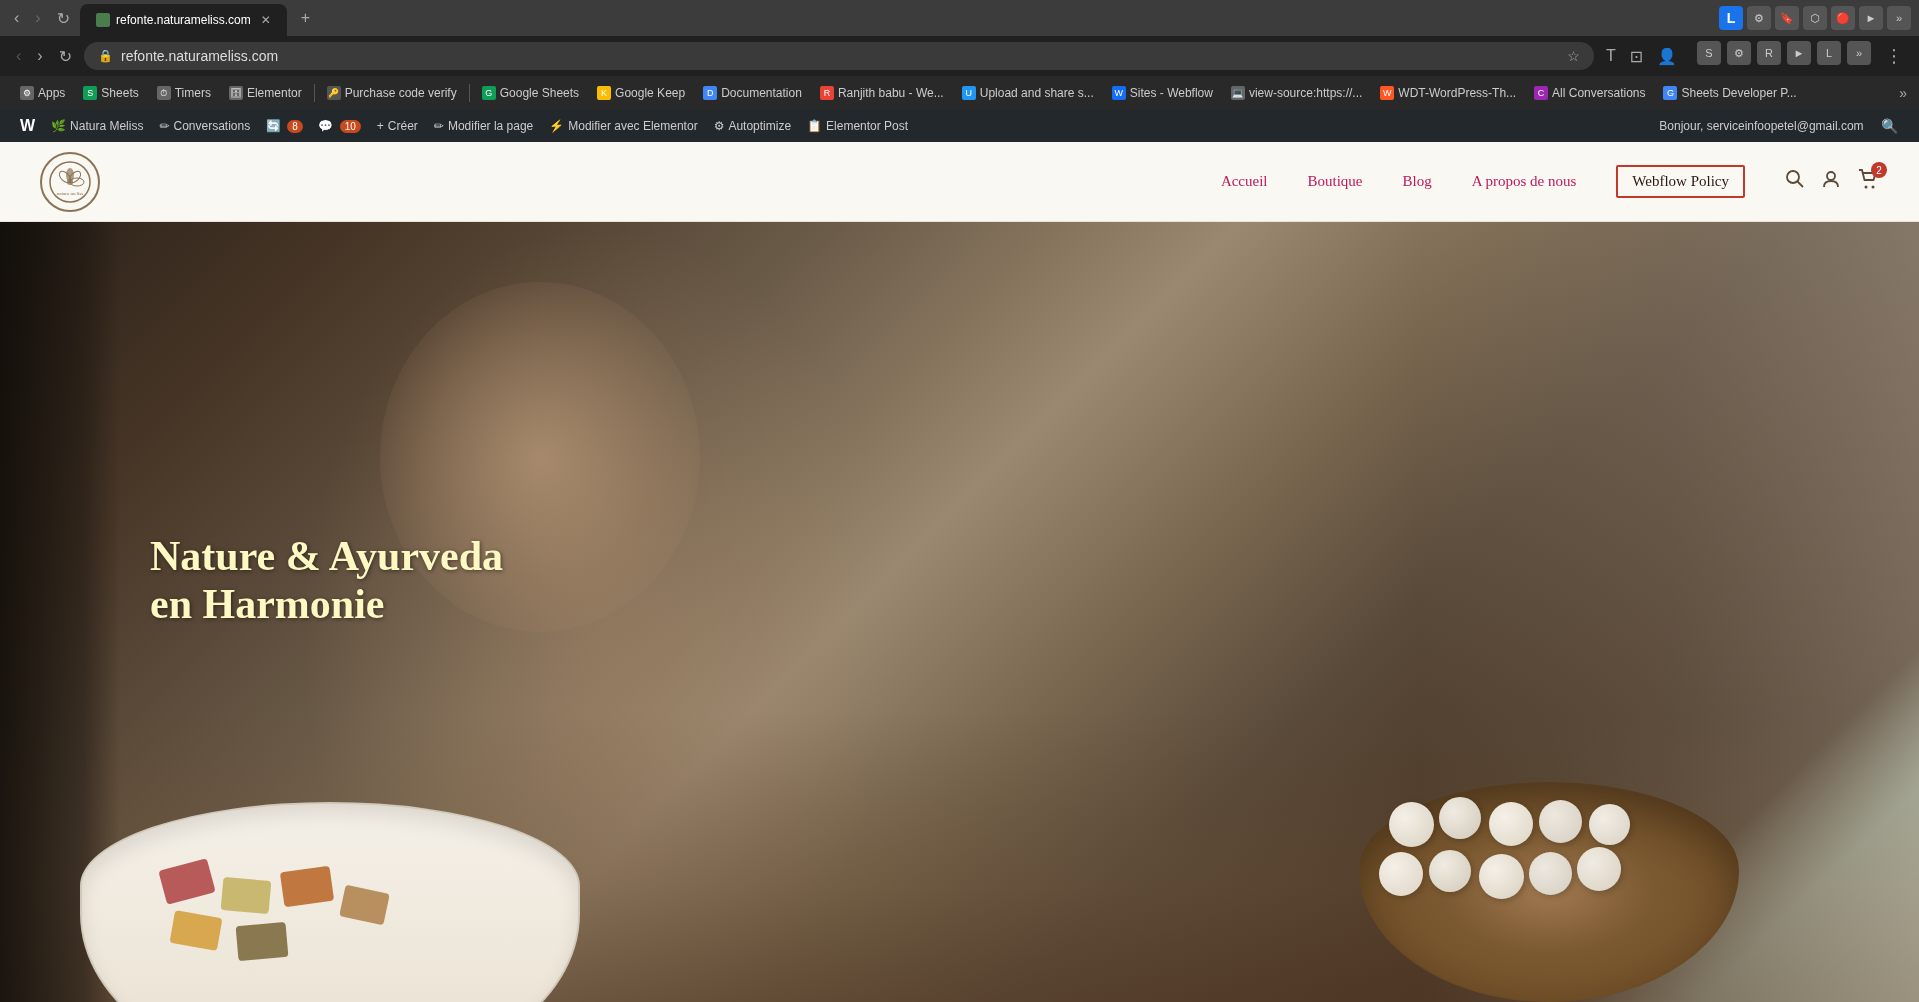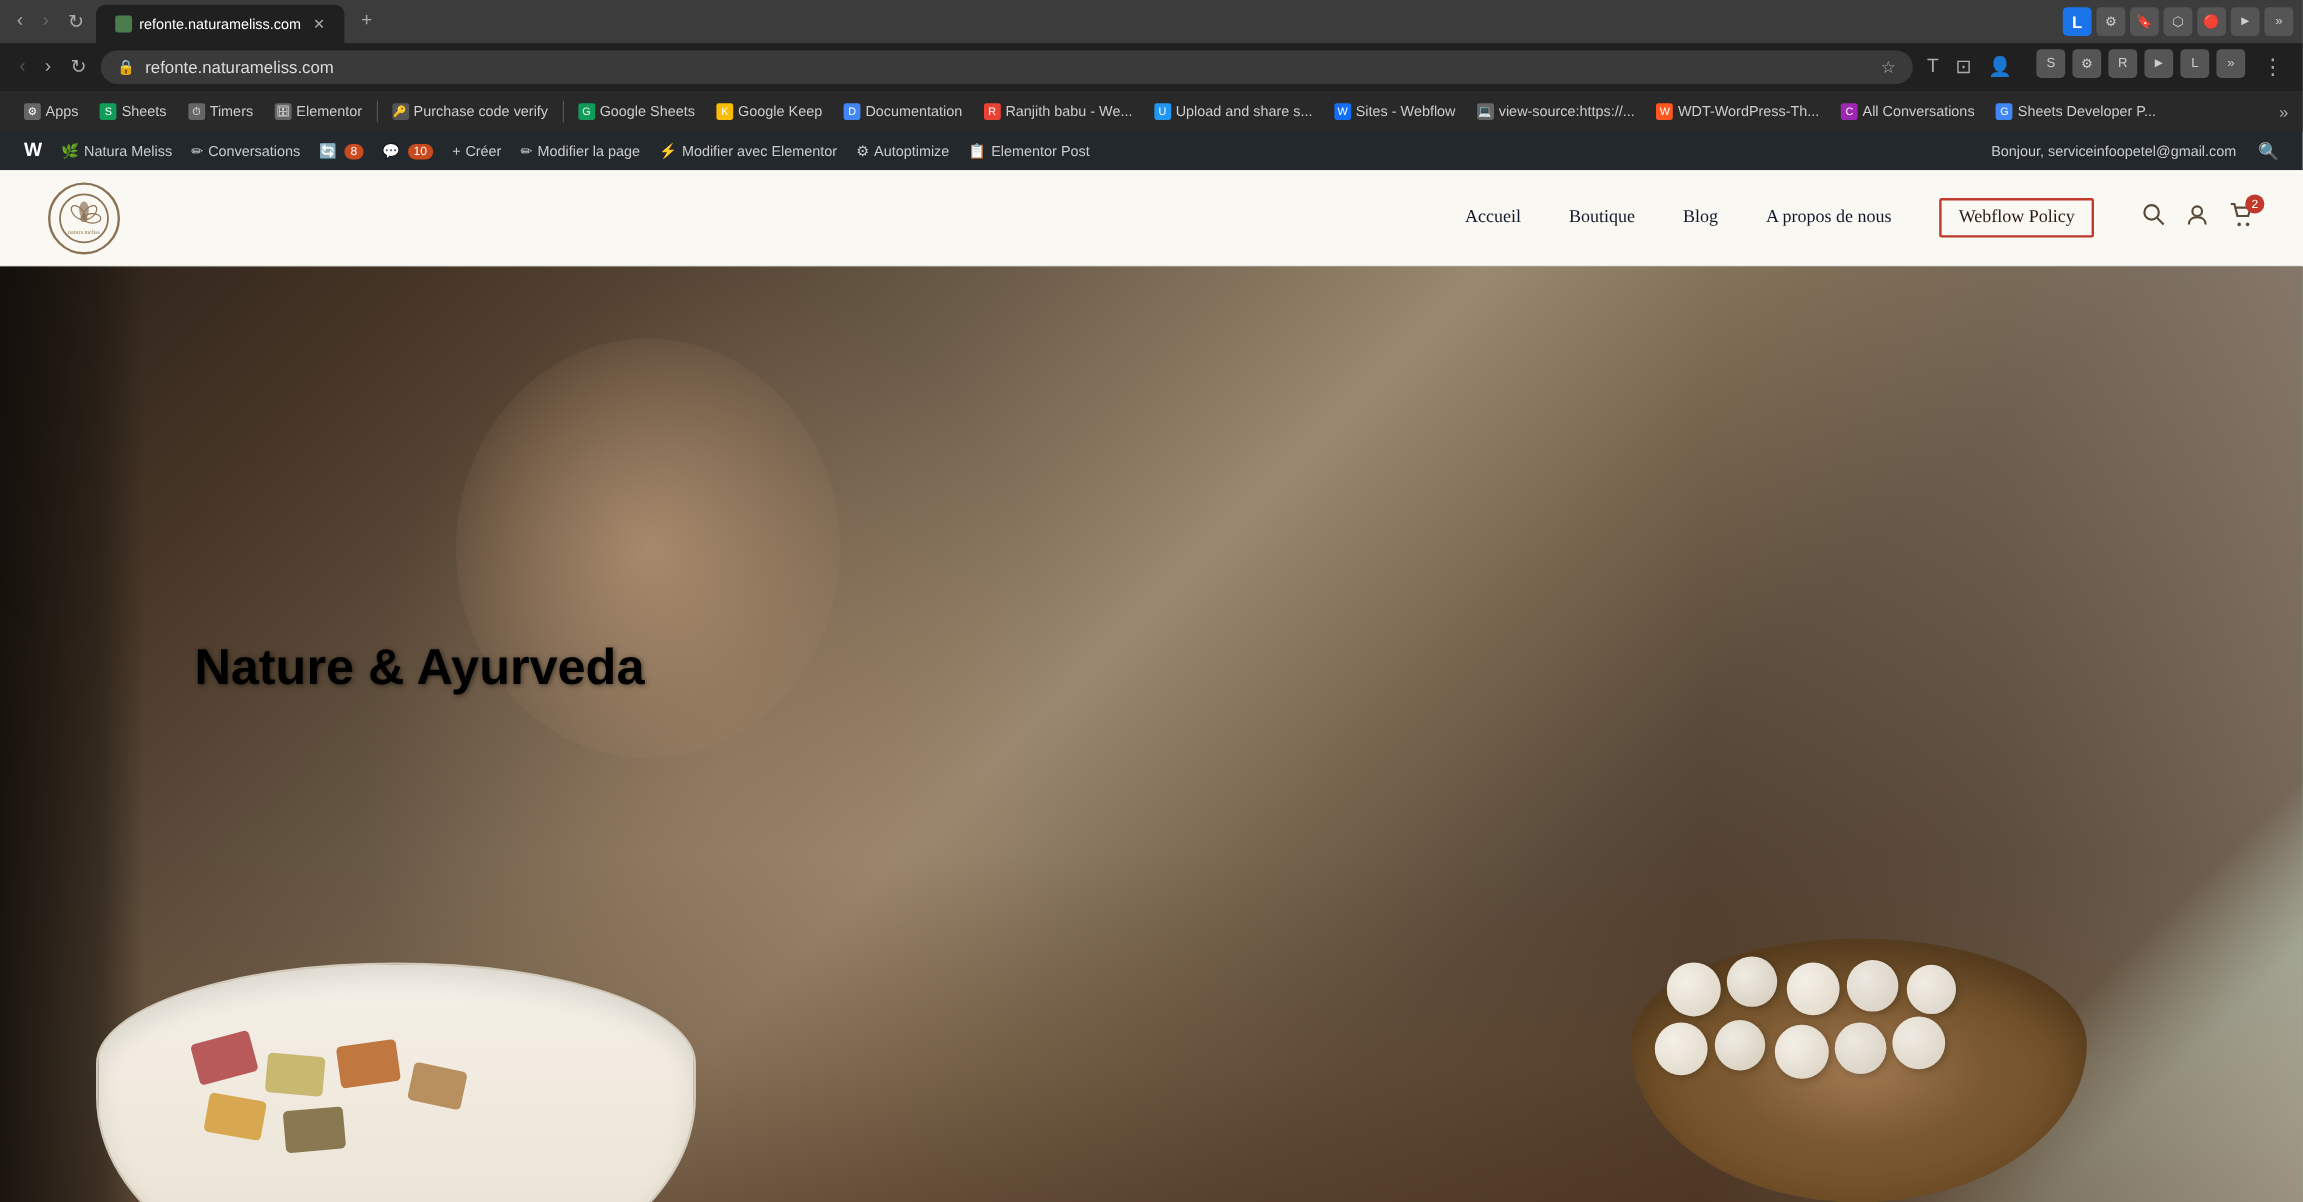"Accueil" .nav-item { color: #0f172a -> #be185d }
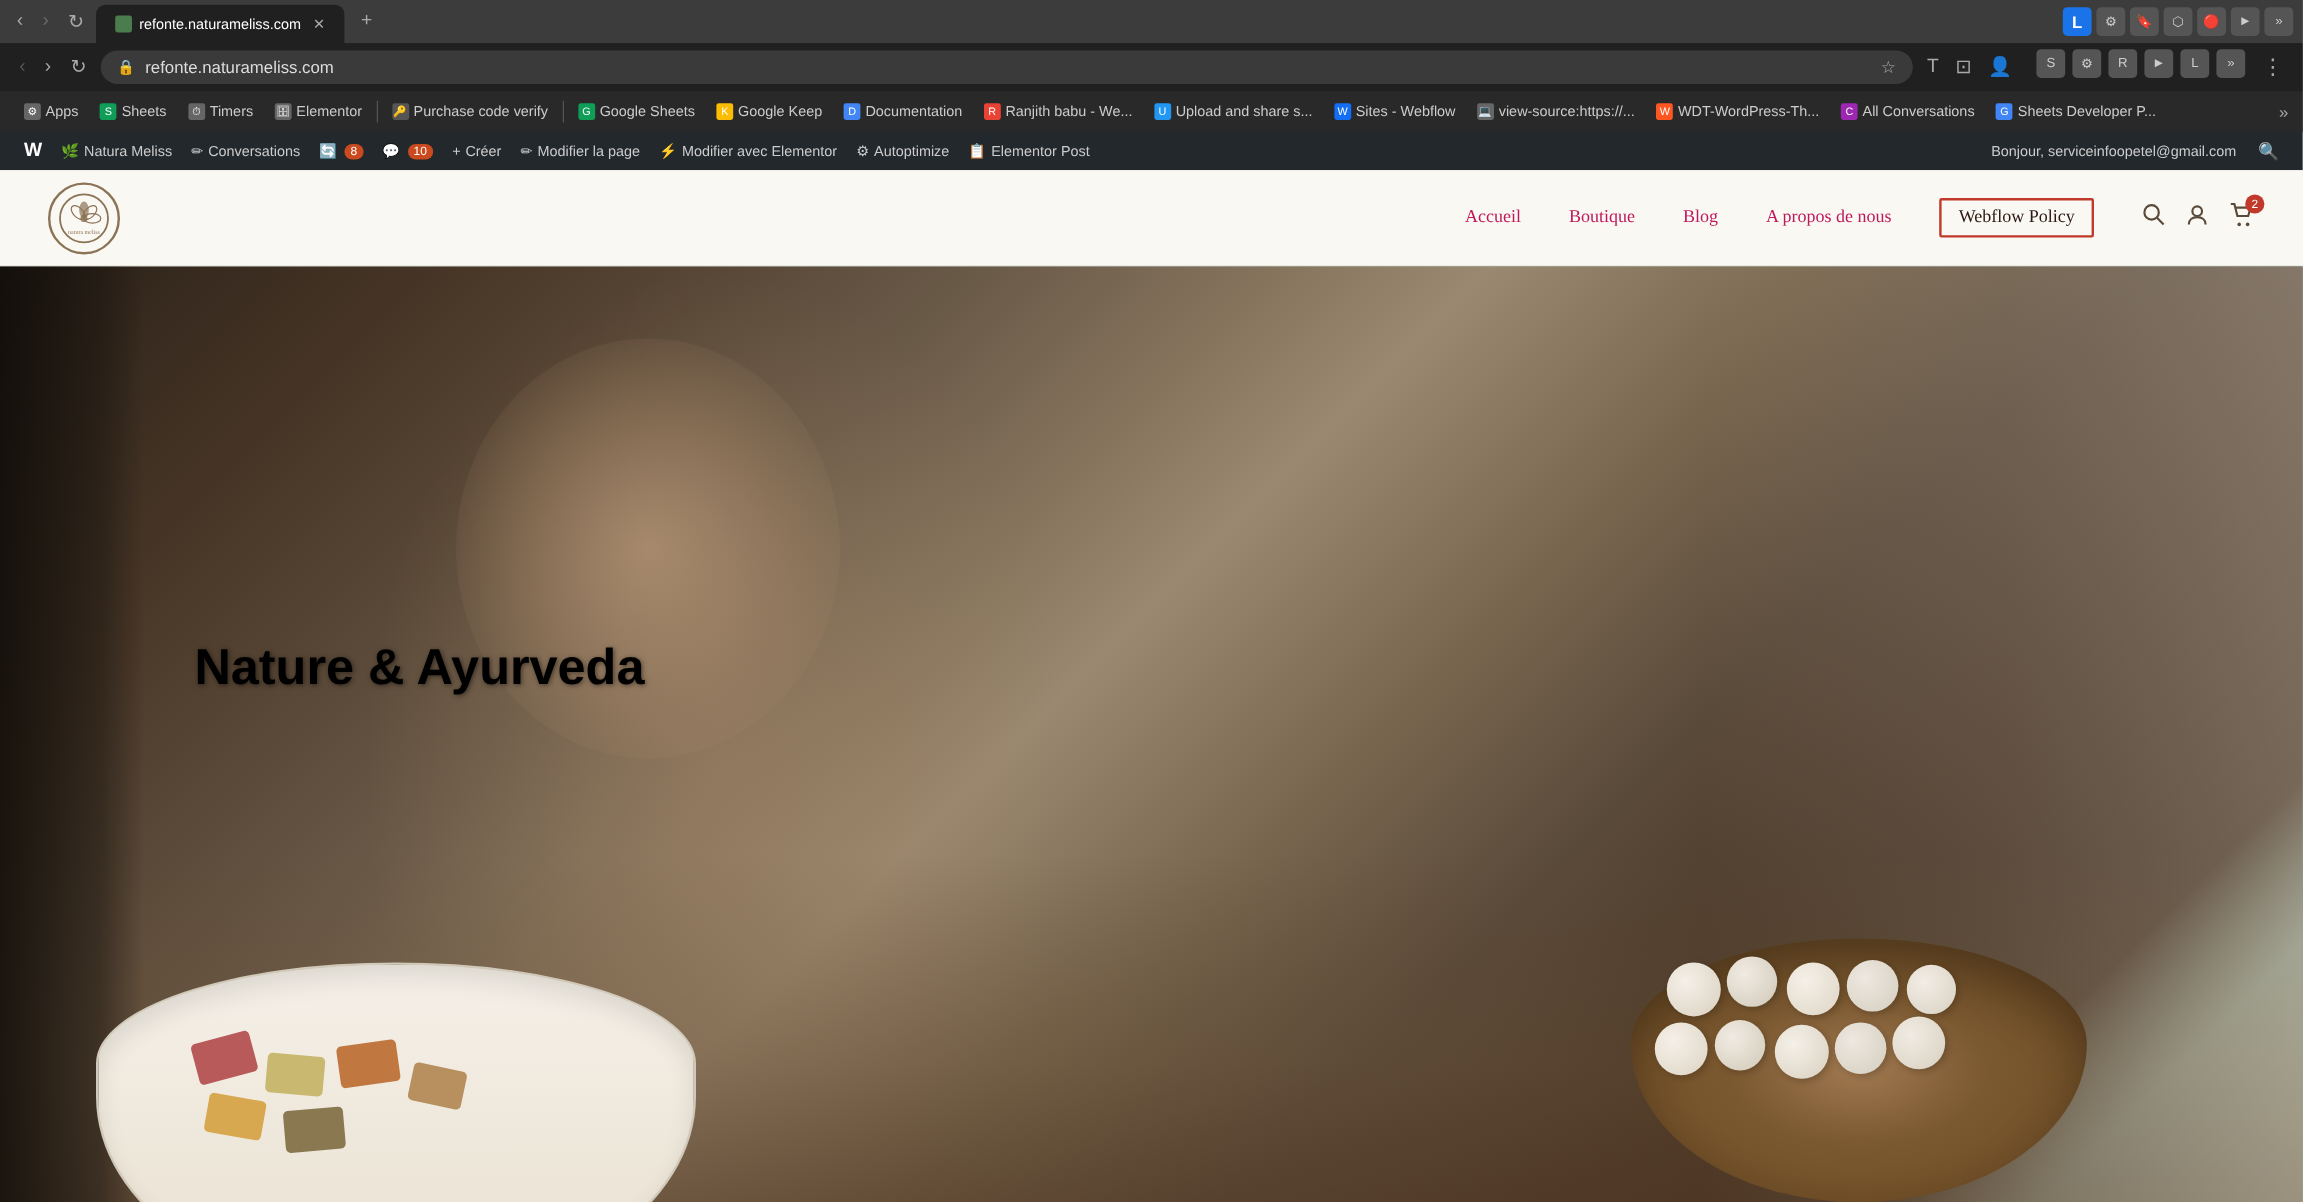"Nature & Ayurveda" .hero-text { color: #000000 -> #fef9c3; font-family: Liberation Sans, sans-serif -> Liberation Serif, serif; left: 162px -> 150px }
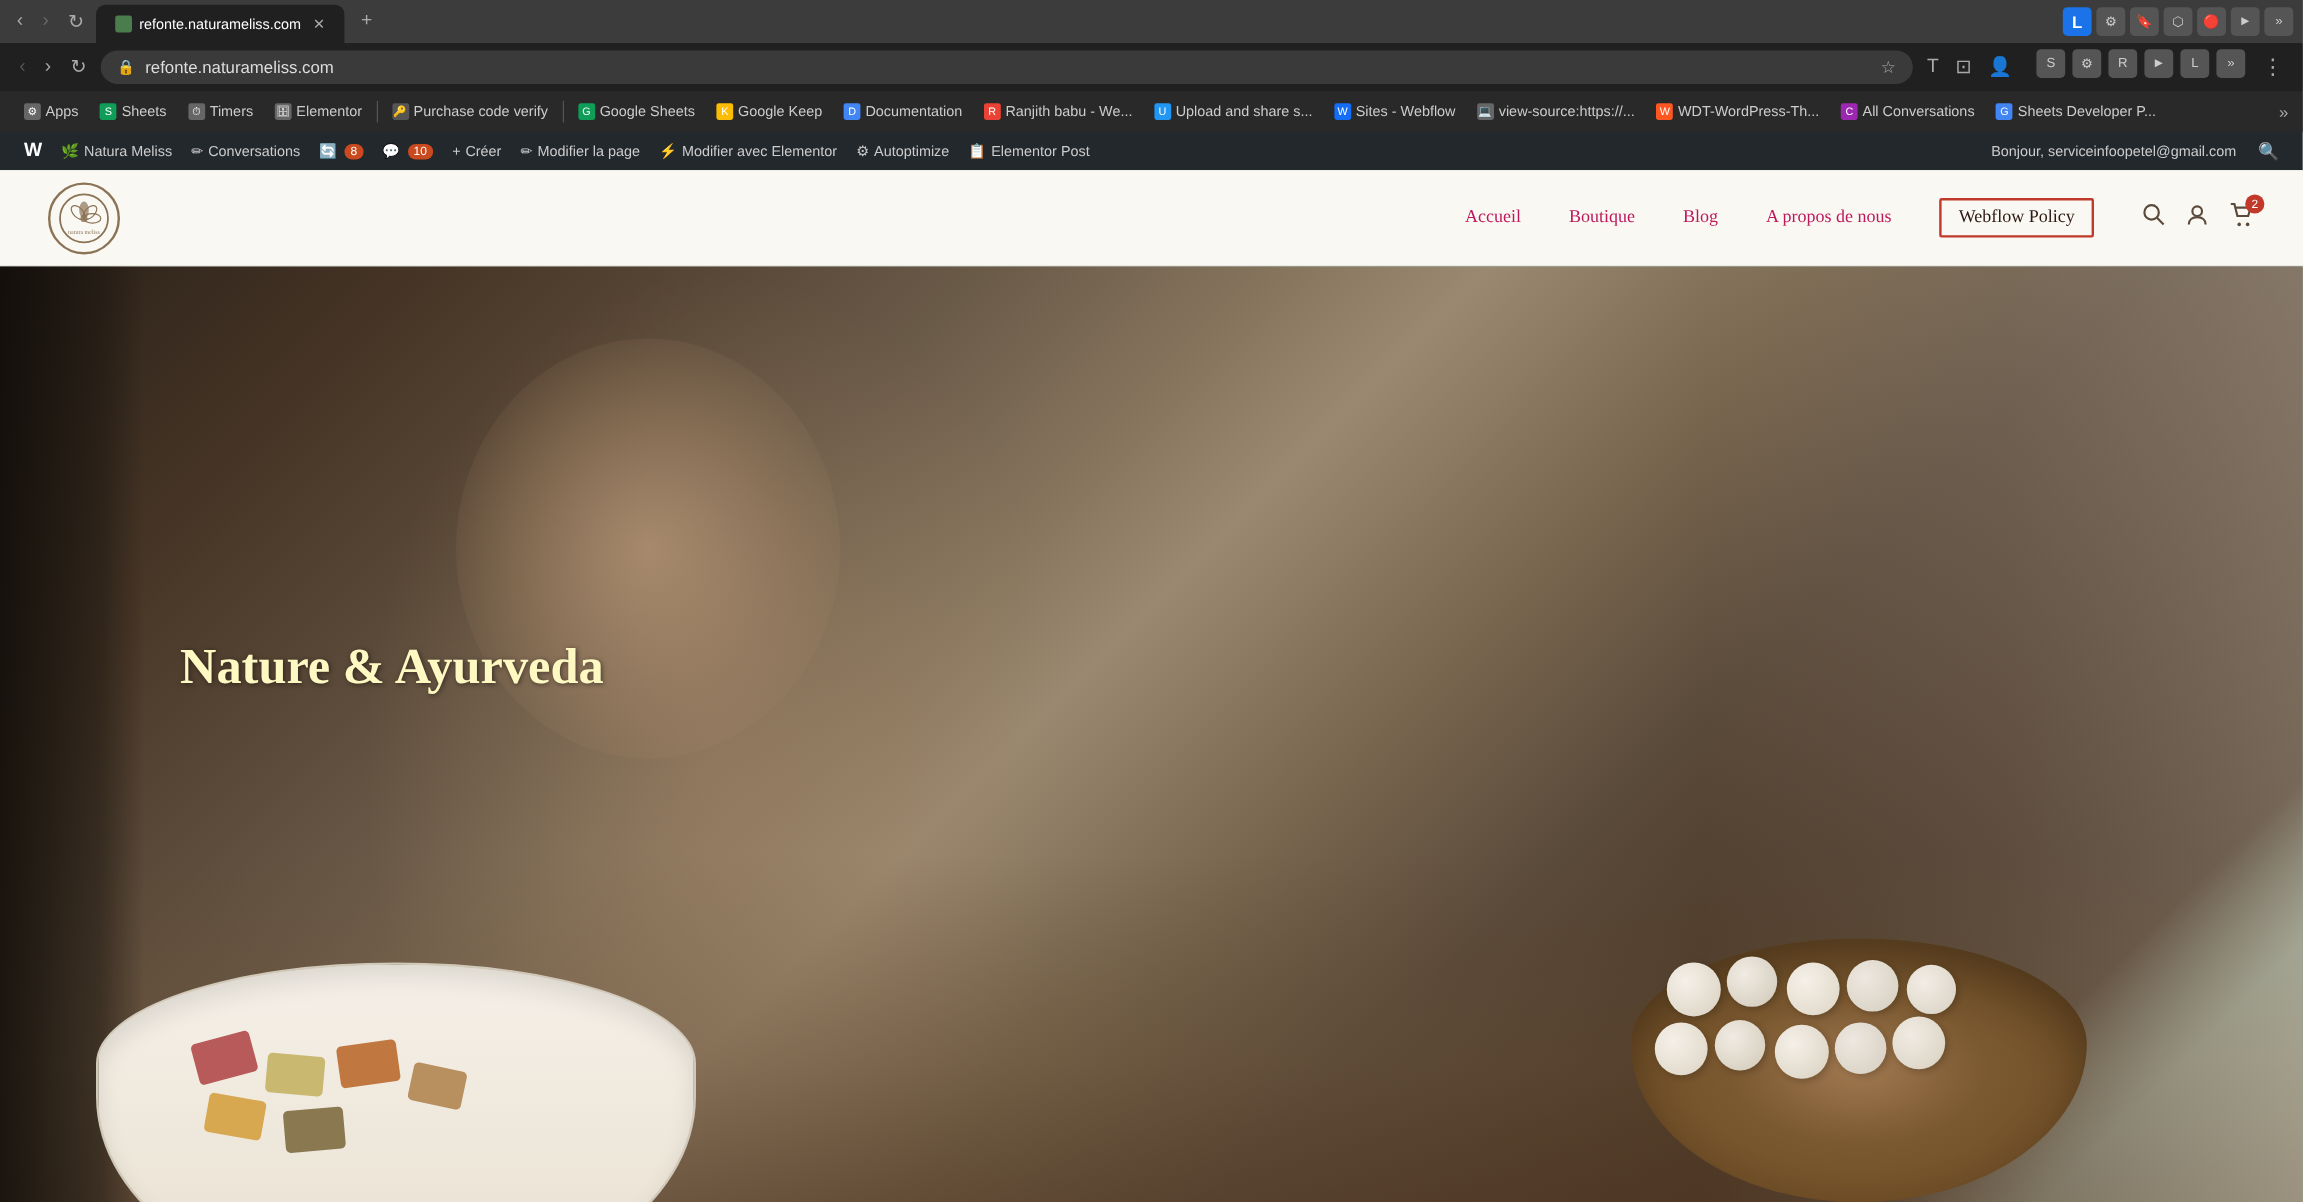"en Harmonie" span.hero-title-line2 { html: none -> <span>en Harmonie</span> }
